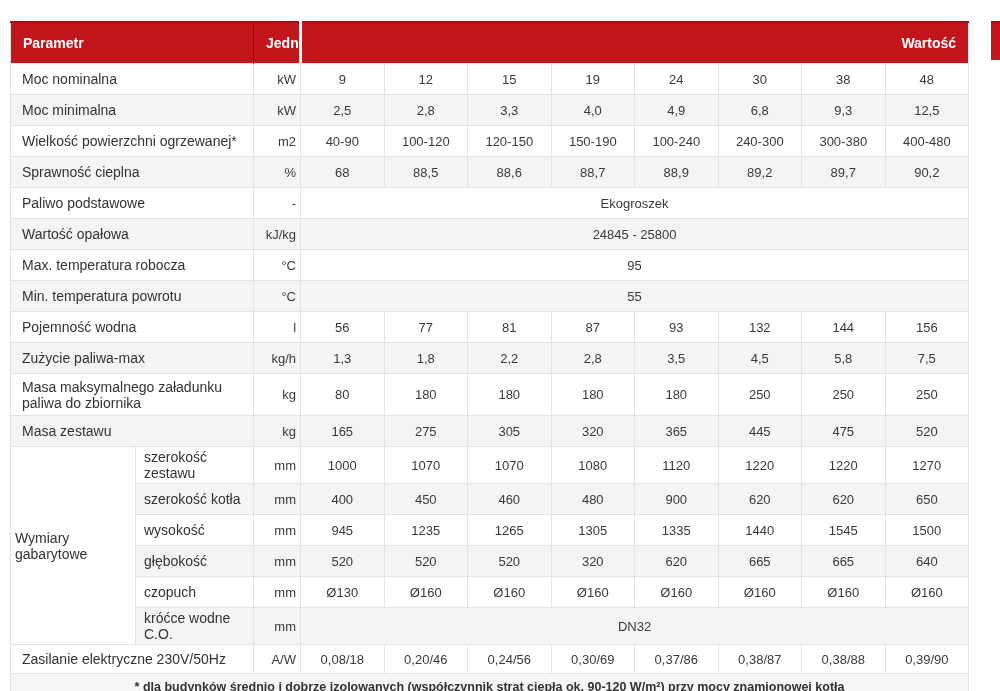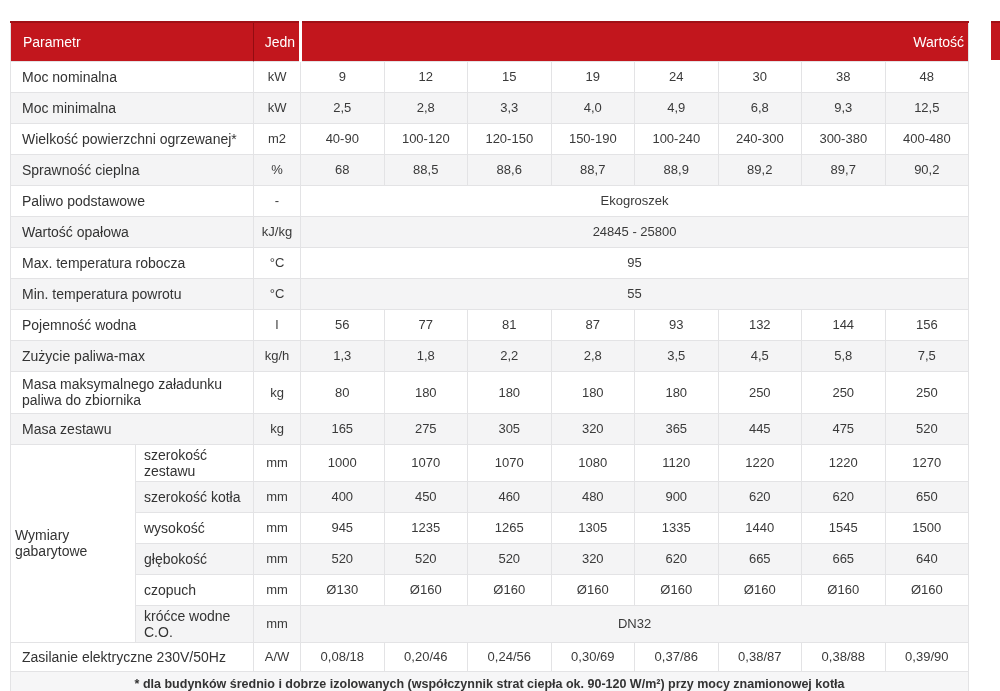"Parametr" thead th { font-weight: 400 -> 700; padding: 4px -> 12px }
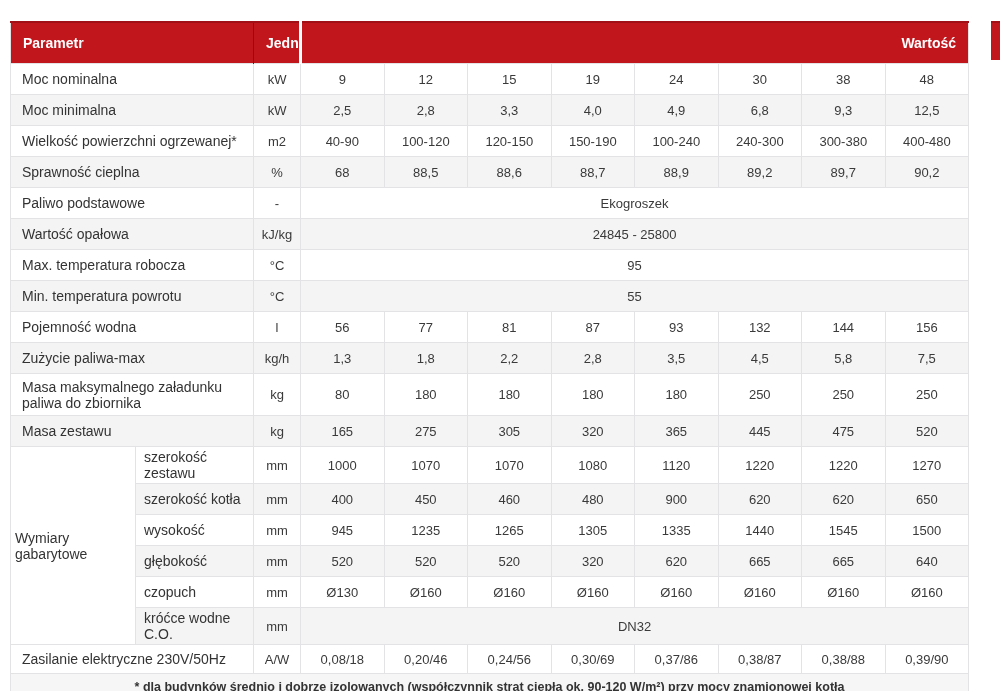"kW" td.unit { text-align: center -> right }
